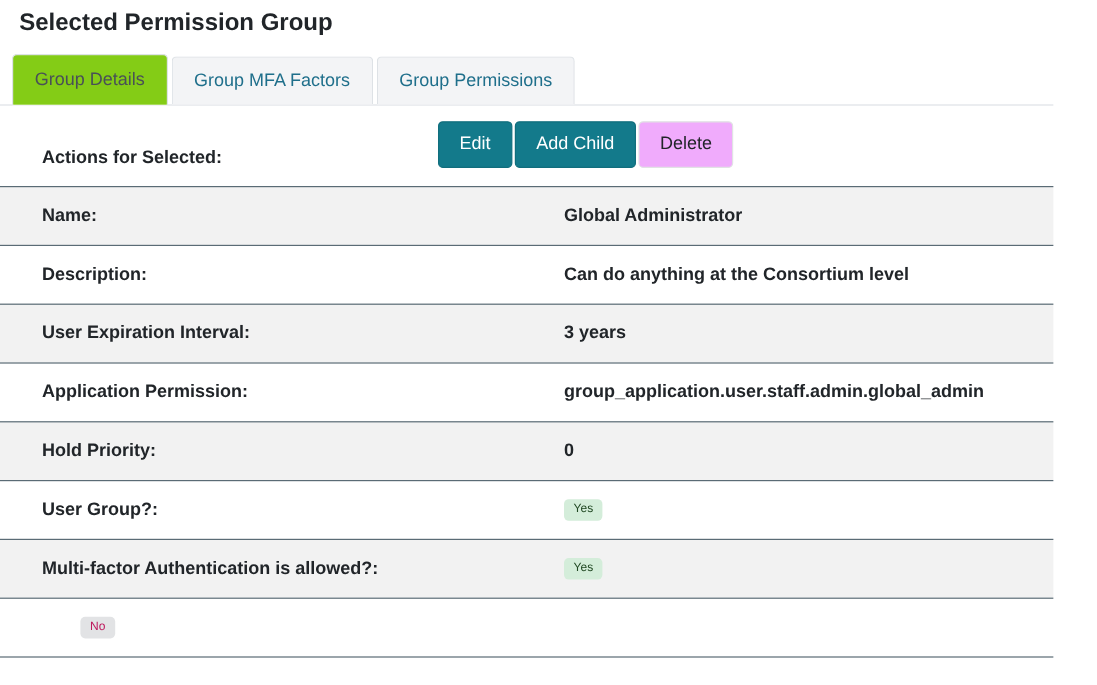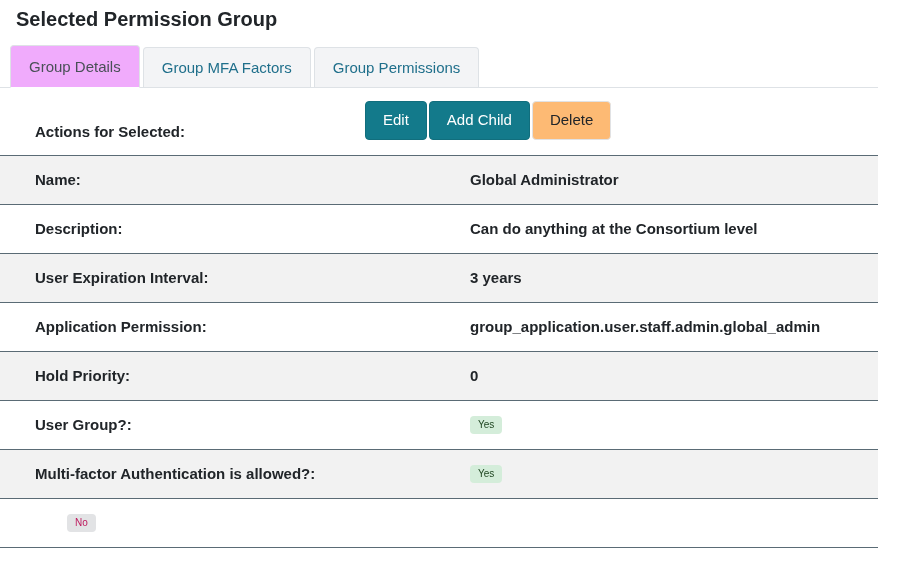"Group Details" .tab.active { background: #f0abfc -> #84cc16 }
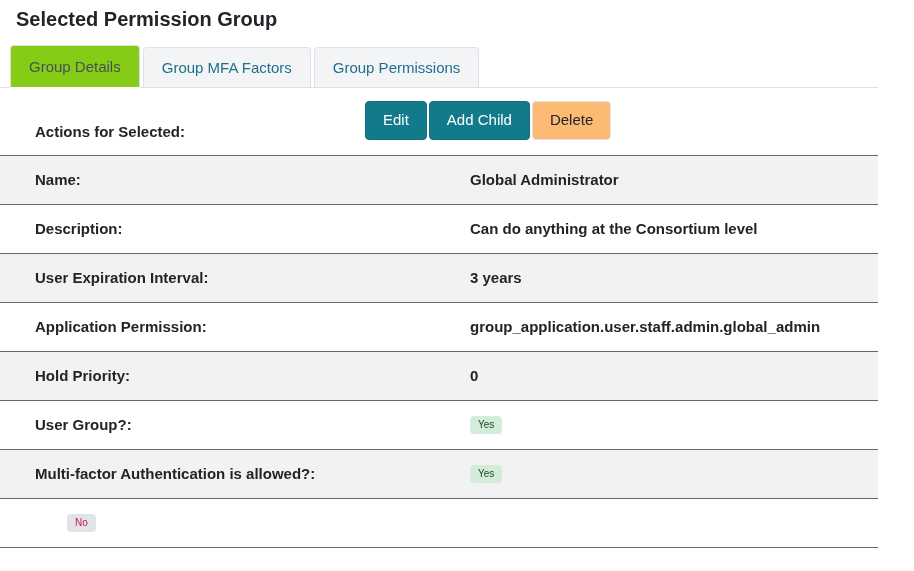"Delete" .btn-light { background: #fdba74 -> #f0abfc }
